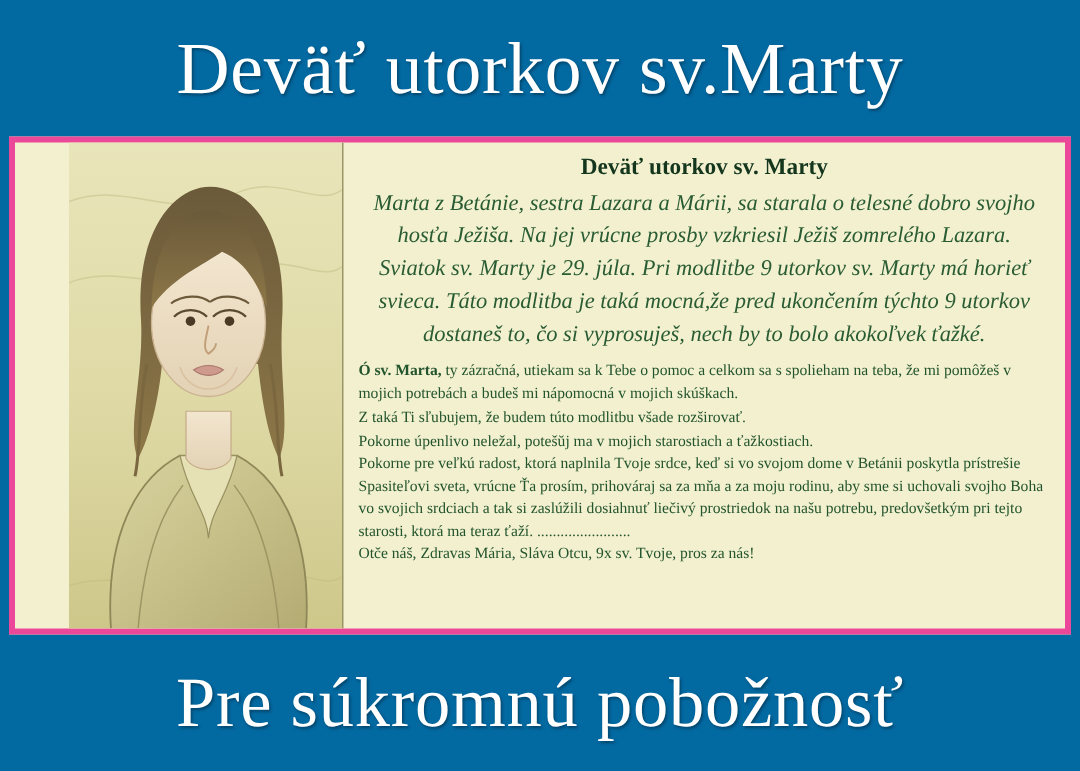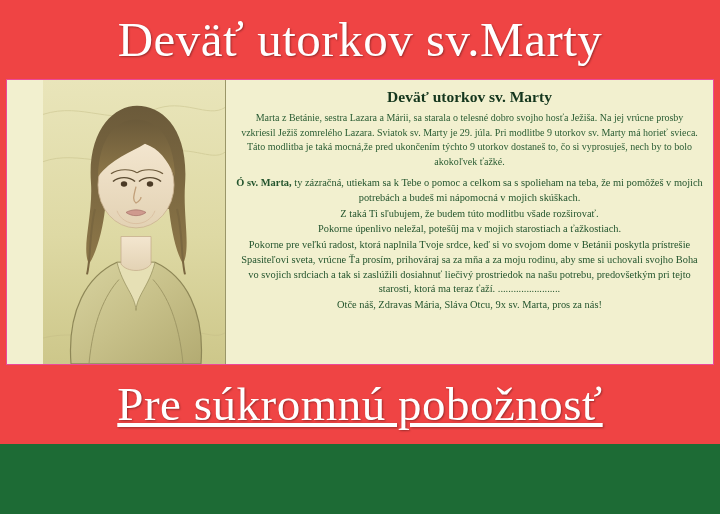"Deväť utorkov sv.Marty" .page { background: #ef4444 -> #0369a1; height: 444px -> 514px }
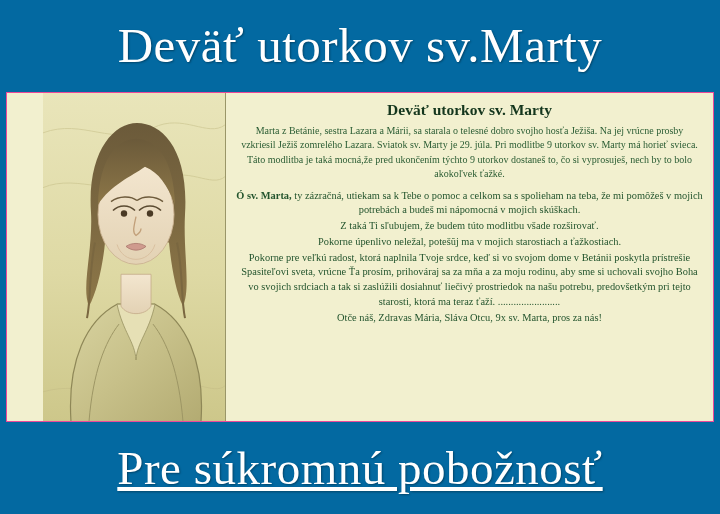"Deväť utorkov sv. Marty" .card { border: 1px solid #ec4899 -> 4px solid #ec4899 }
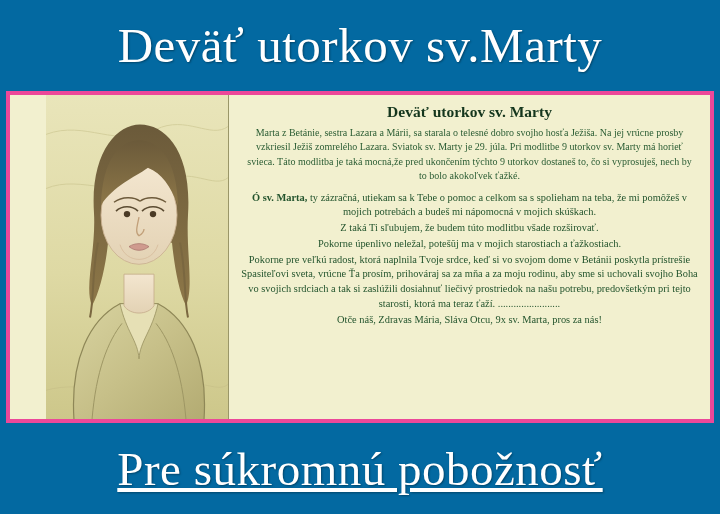"Marta z Betánie, sestra Lazara" .intro { font-size: 10px -> 15px; font-style: none -> italic }
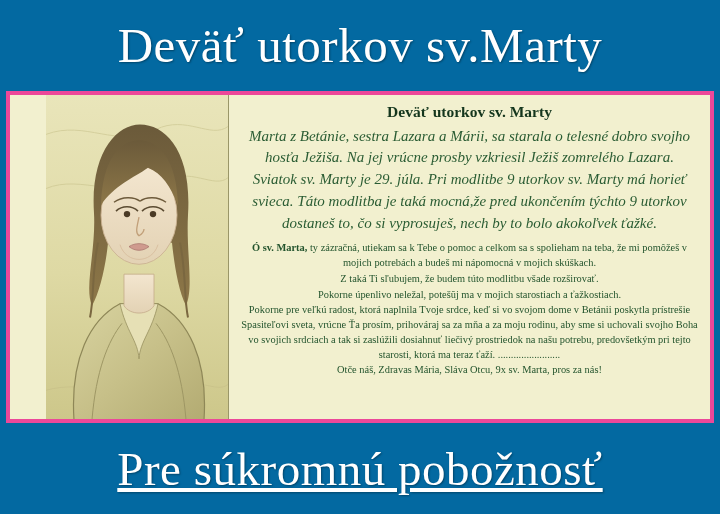"Ó sv. Marta, ty zázračná," .body-text p { text-align: center -> none }
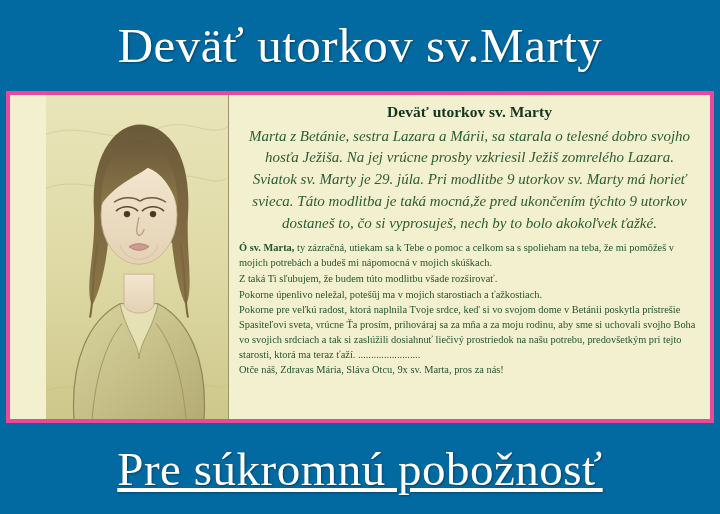"Otče náš, Zdravas Mária, Sláva" p { text: Marta -> Tvoje }
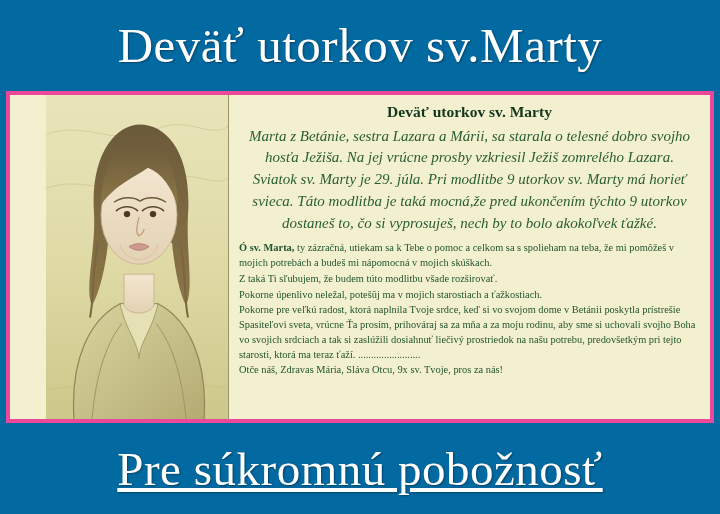"Pre súkromnú pobožnosť" .title-bottom { text-decoration: underline -> none }
